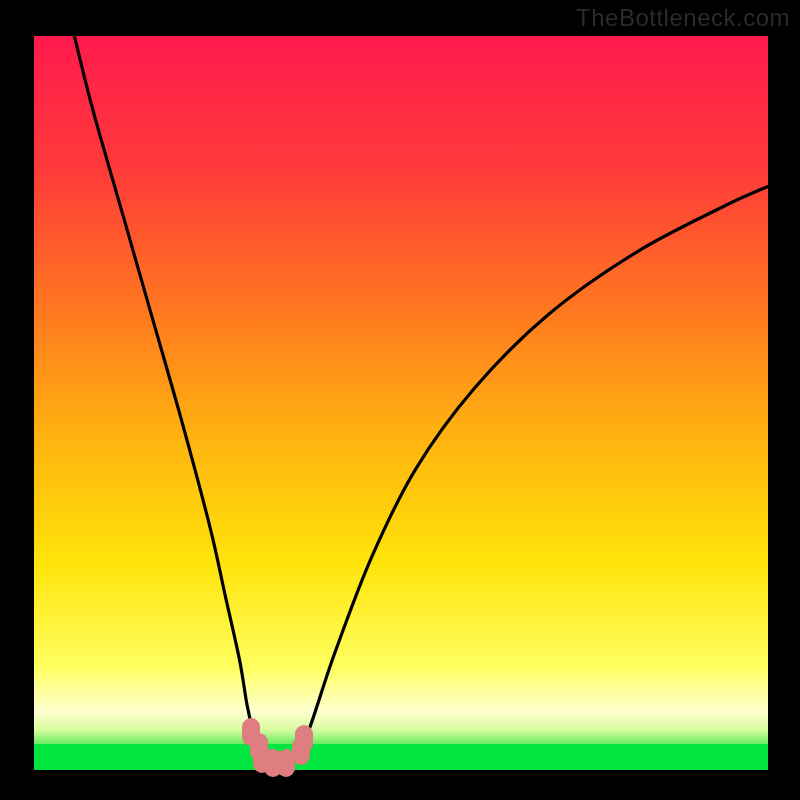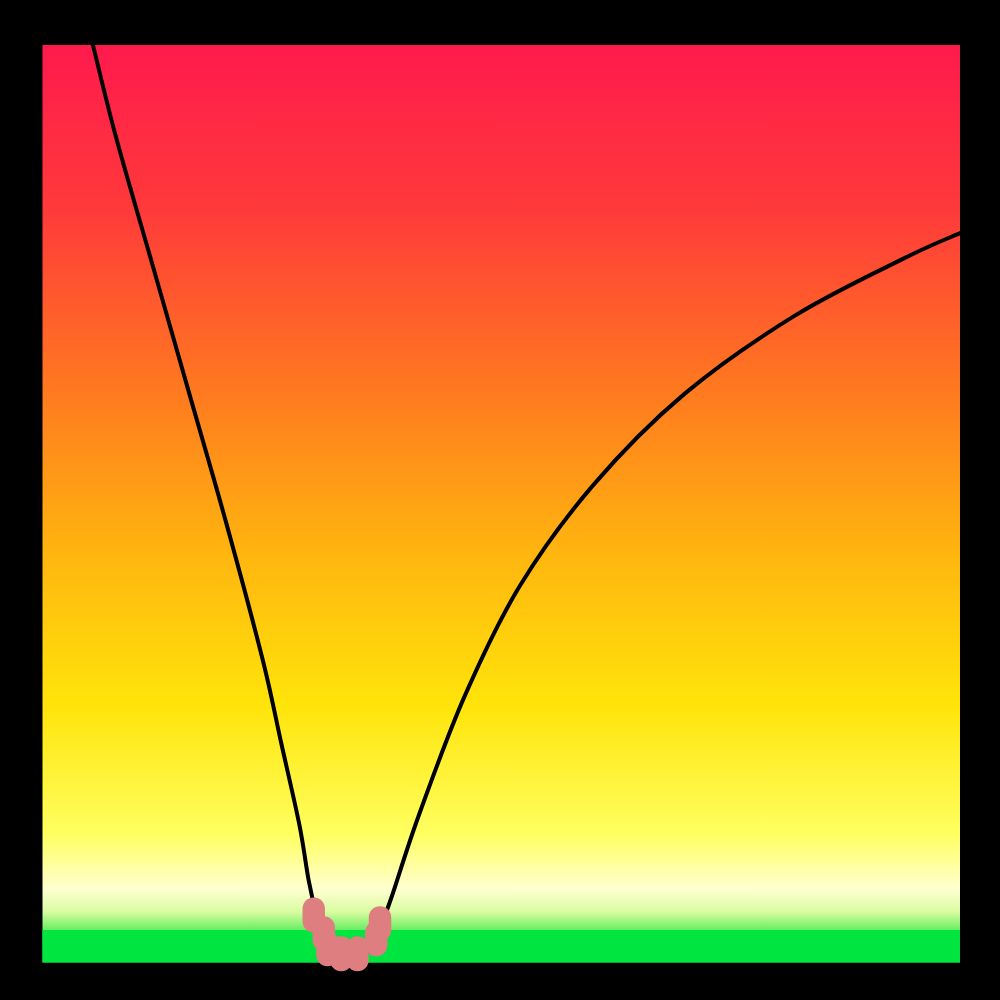"TheBottleneck.com" div.watermark { html: none -> <div>TheBottleneck.com</div> }
